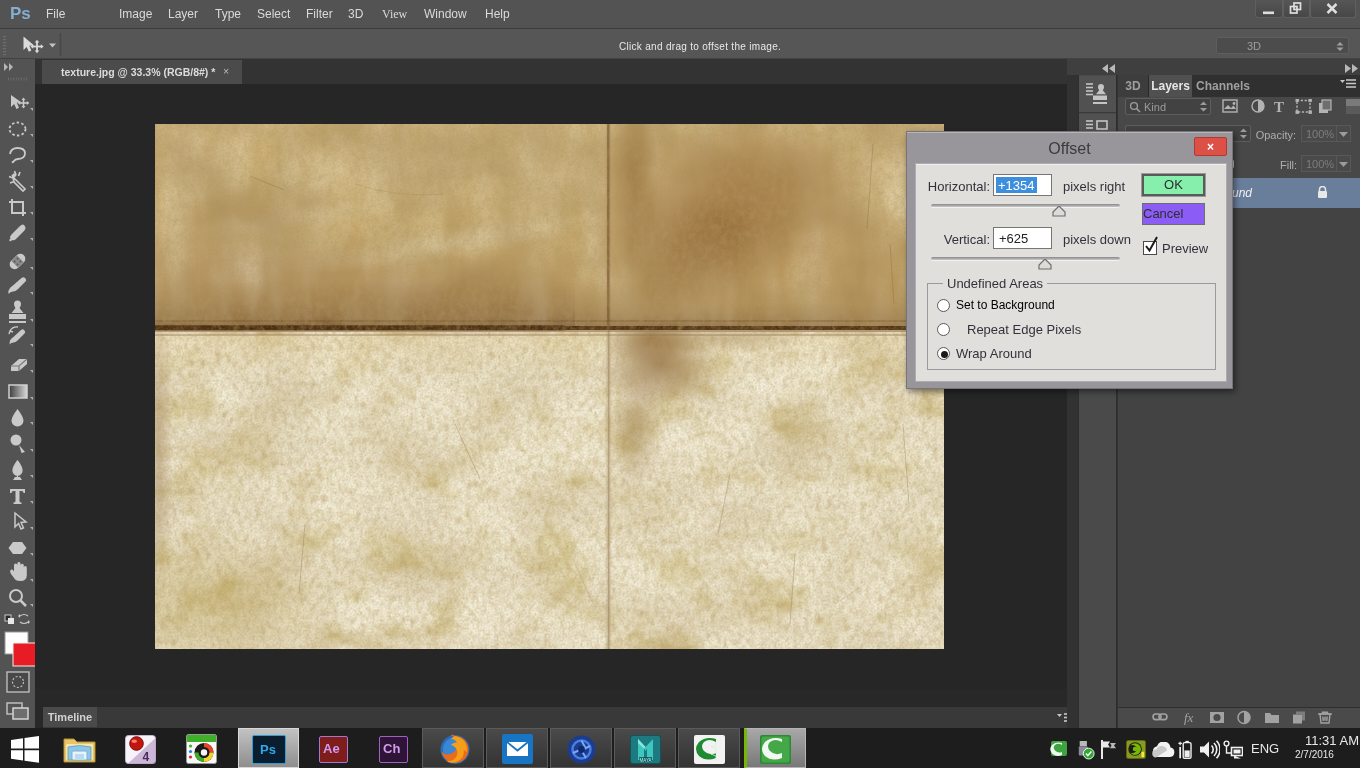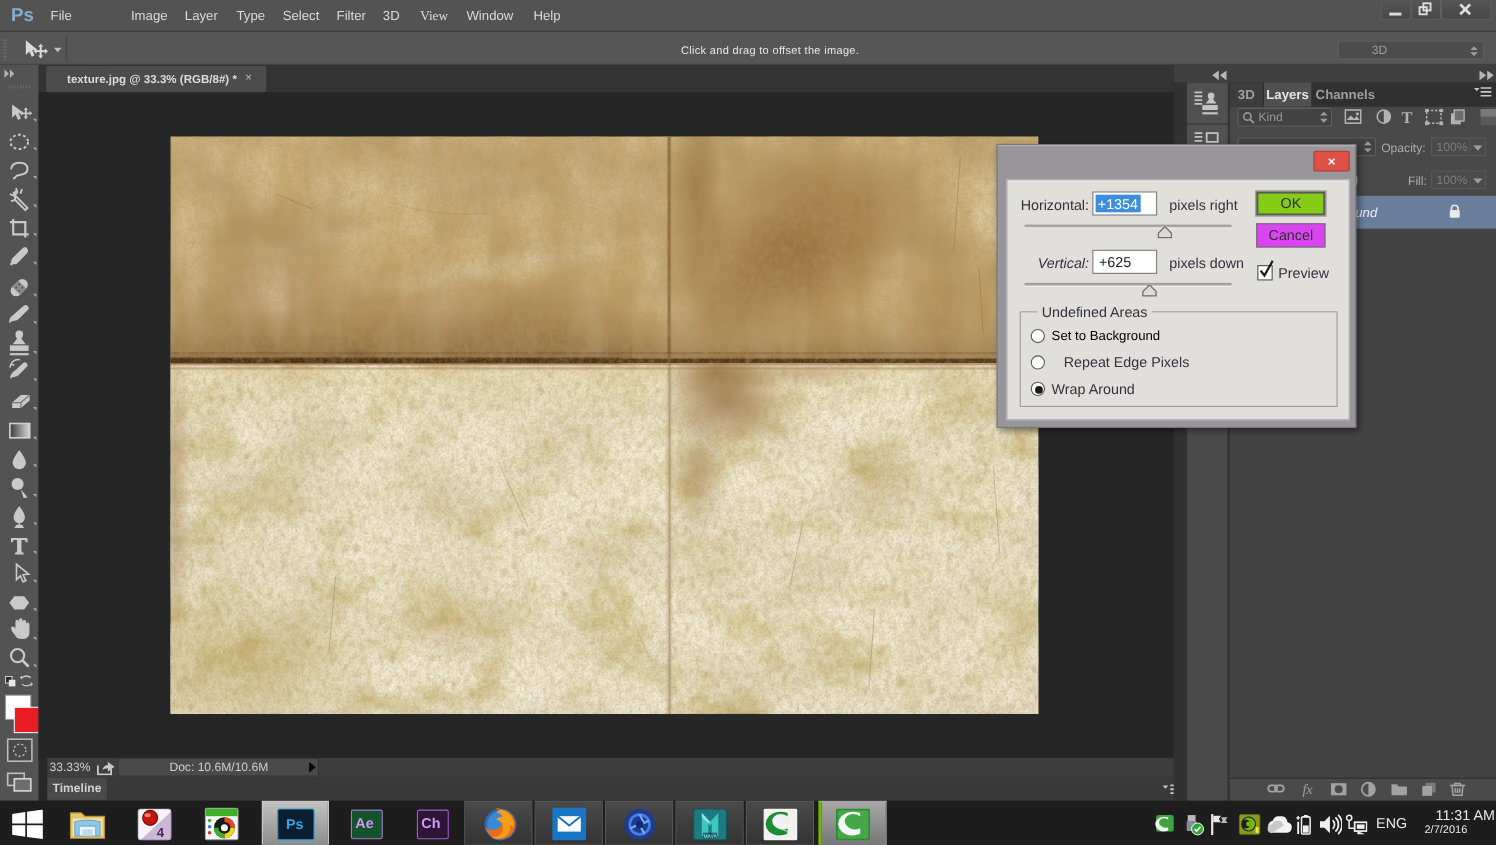"Offset" div { html: none -> <div>Offset</div> }
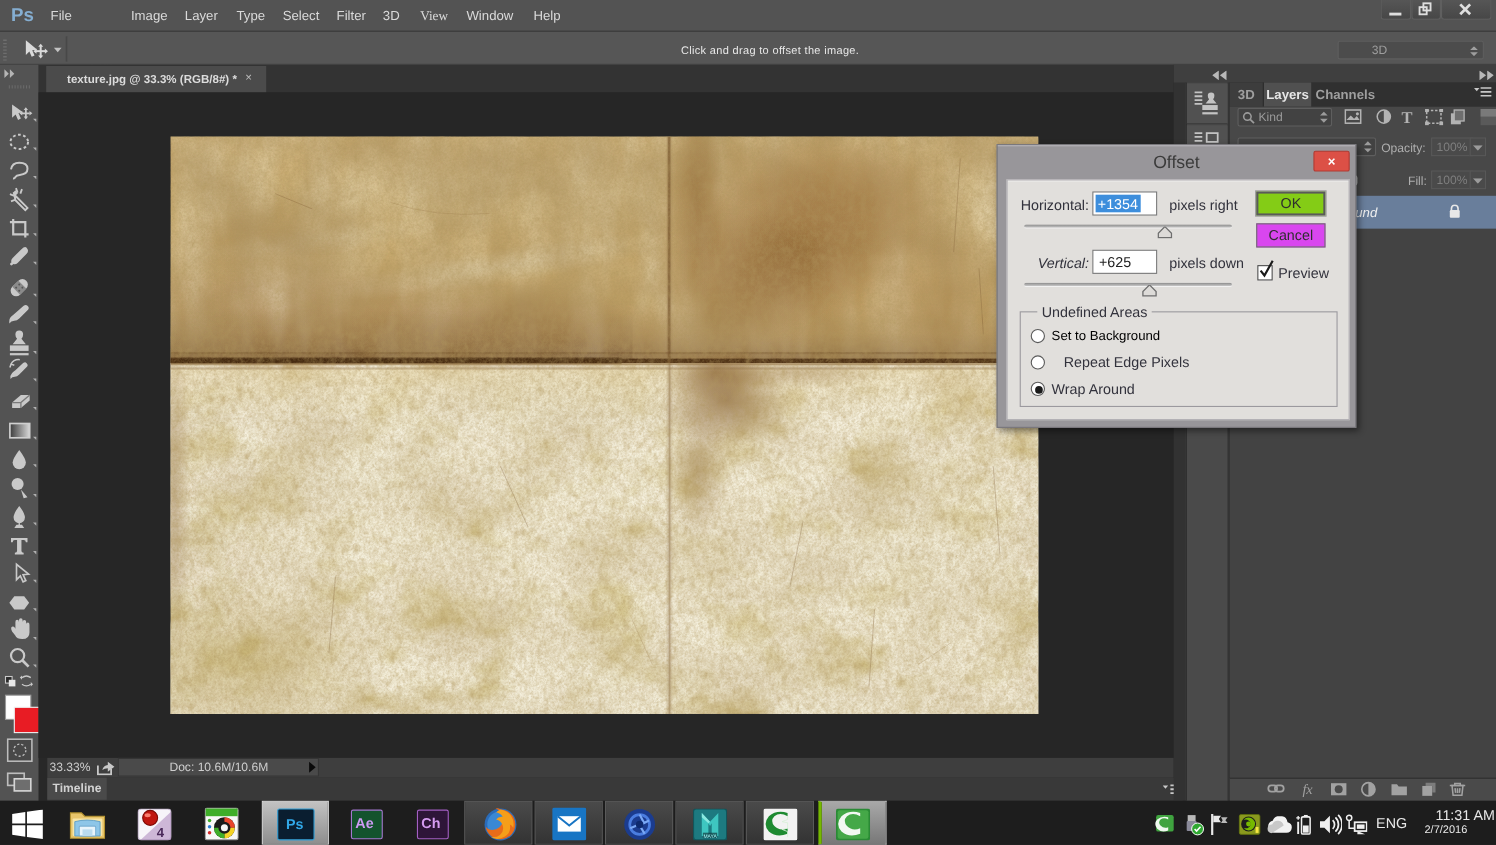"OK" div { background: #84cc16 -> #86efac }
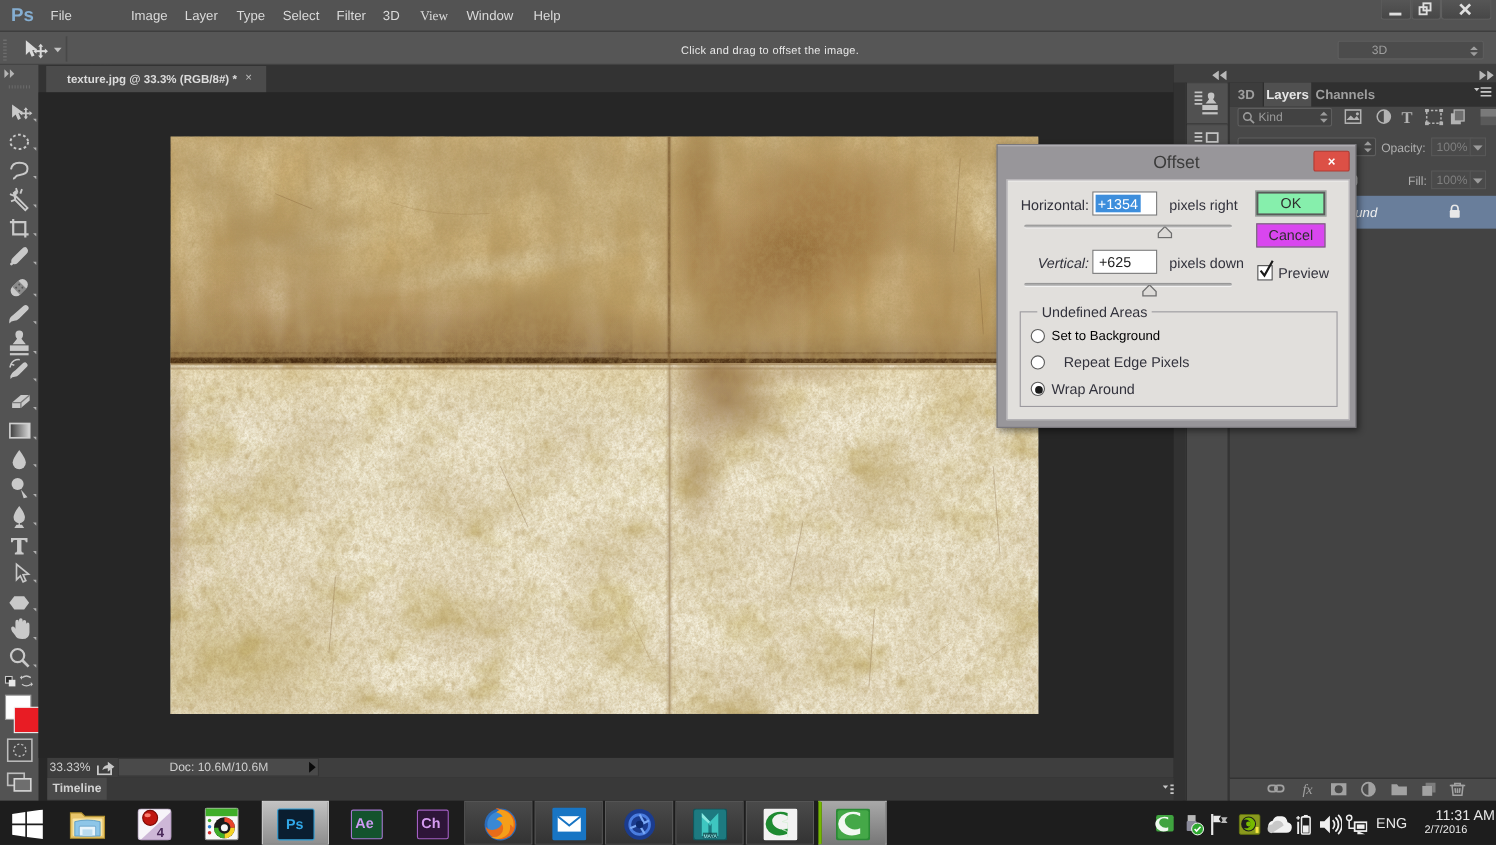"Cancel" div { background: #d946ef -> #8b5cf6; text-align: center -> none }
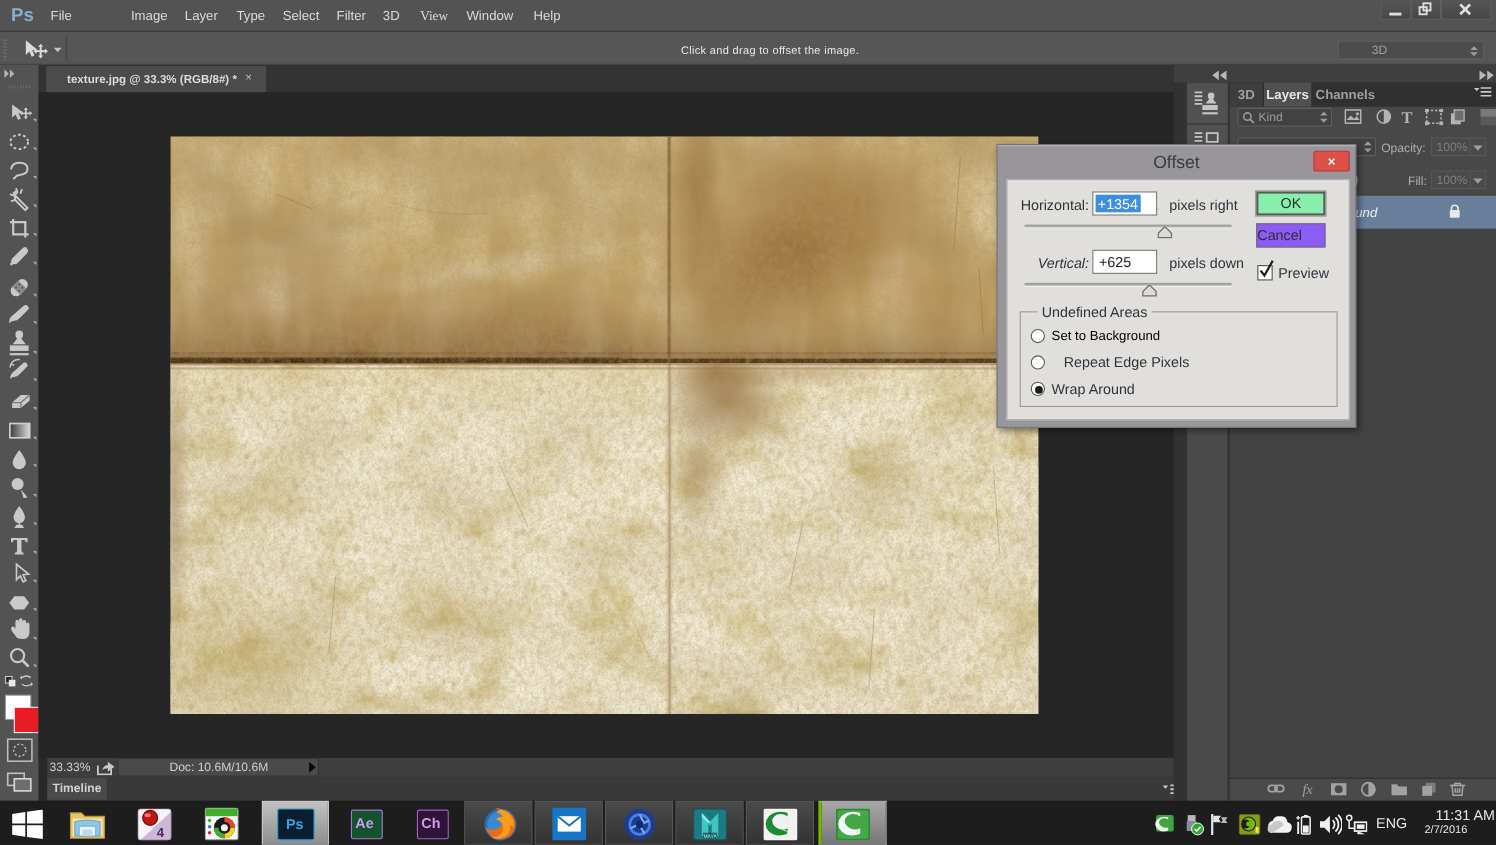"Vertical:" div { font-style: italic -> none }
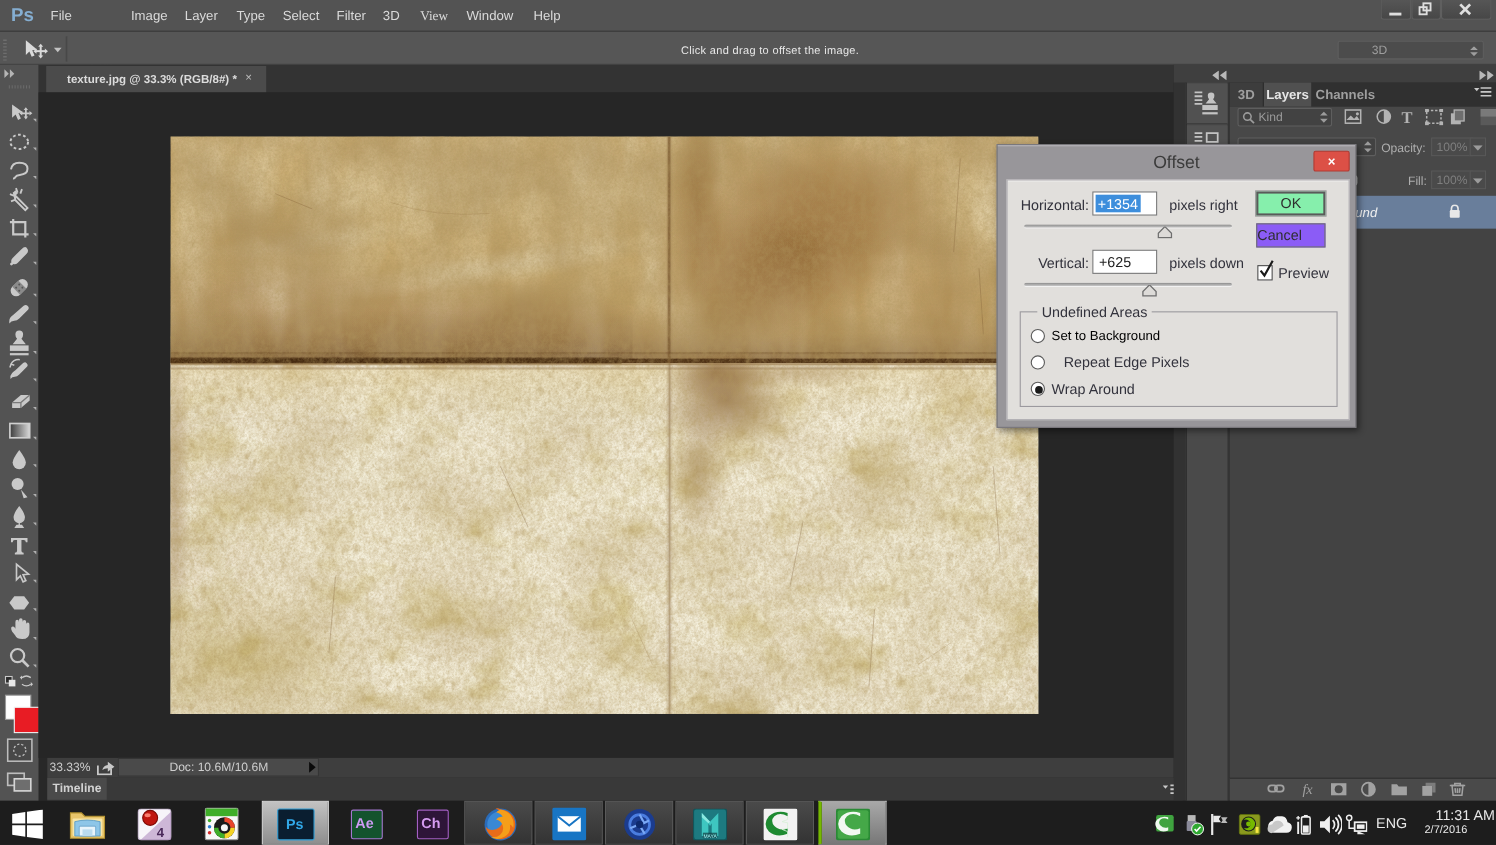"33.33%" div.abs { html: <div> <span>33.33%</span> <svg> <path></path> <path></path> </svg> <div></div> <span>Doc: 10.6M/10.6M</span> <svg> <path></path> </svg> </div> -> none }
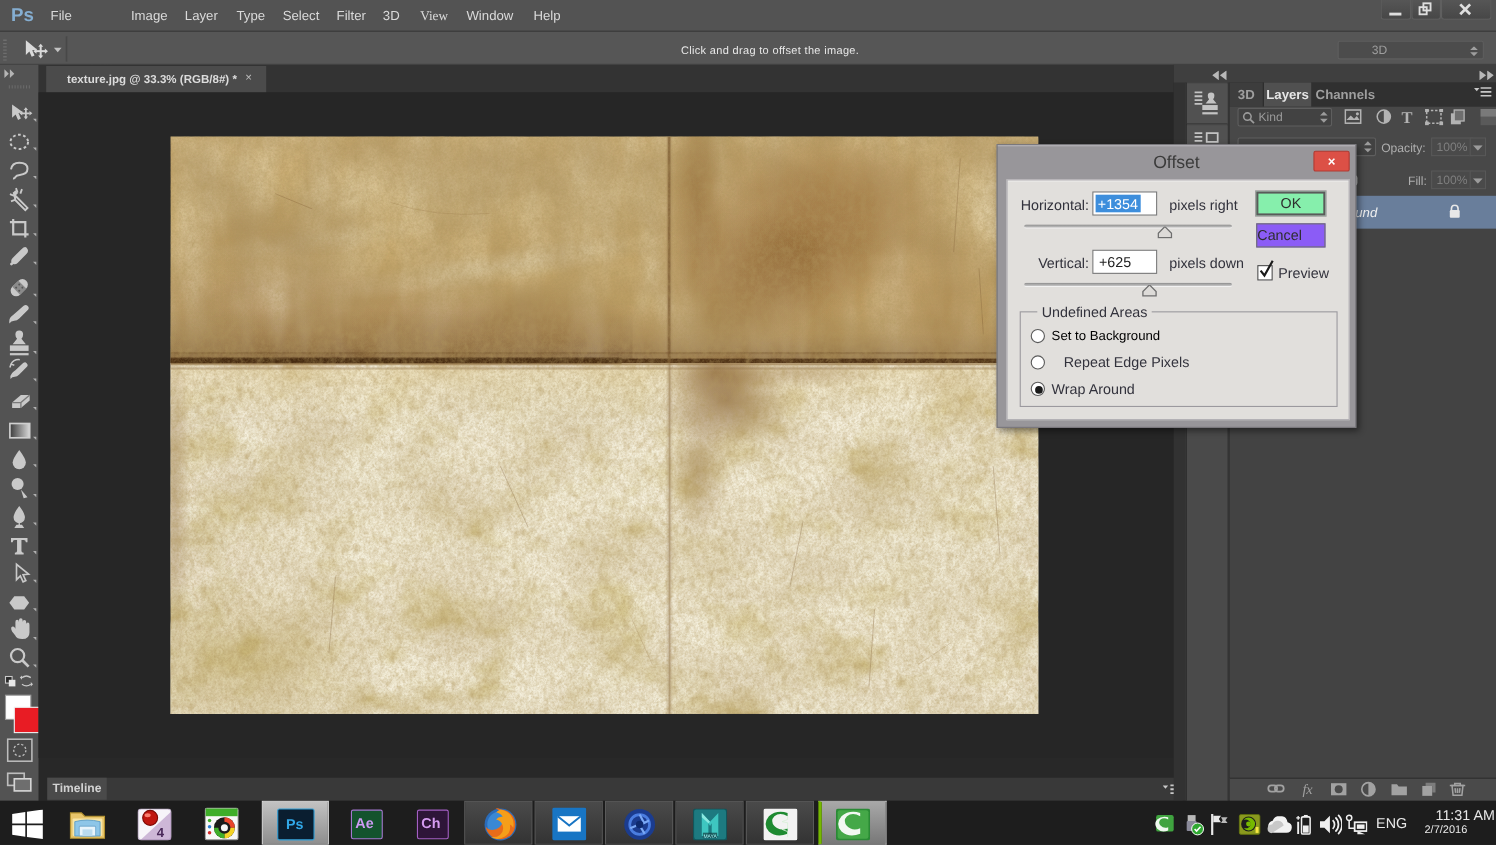"Ae" div.abs { background: #14532d -> #7f1d1d }
